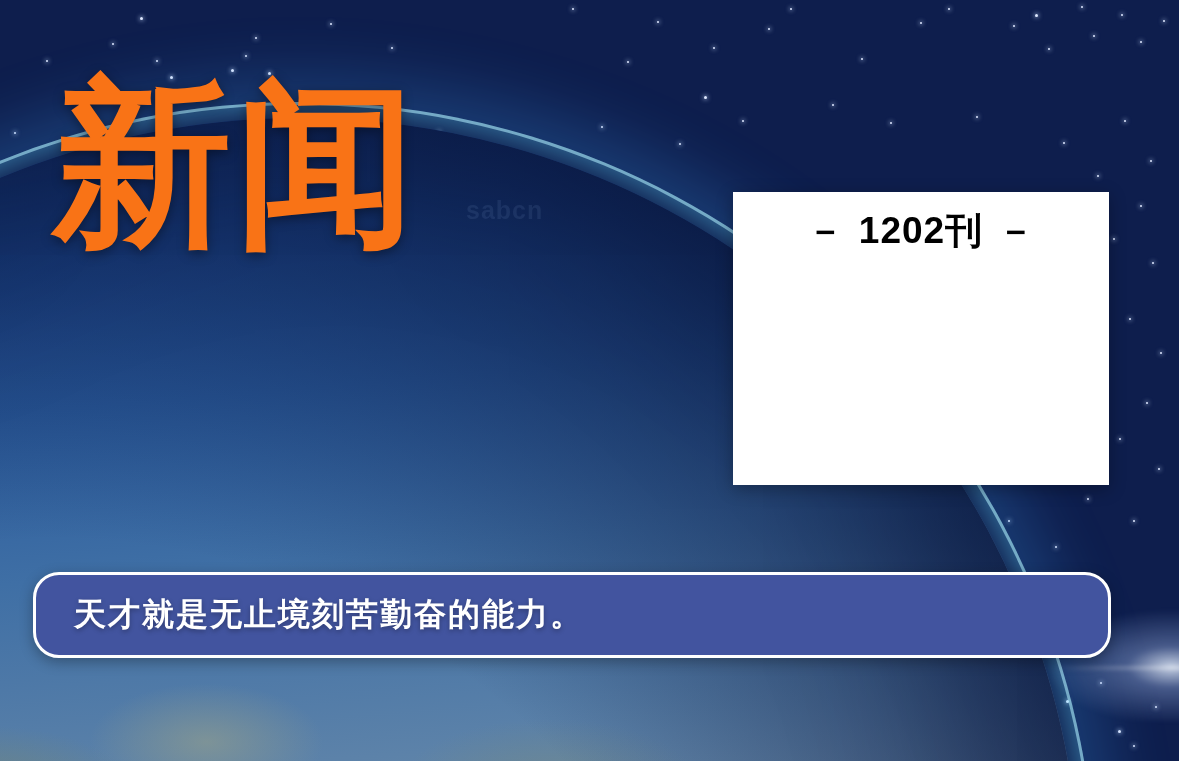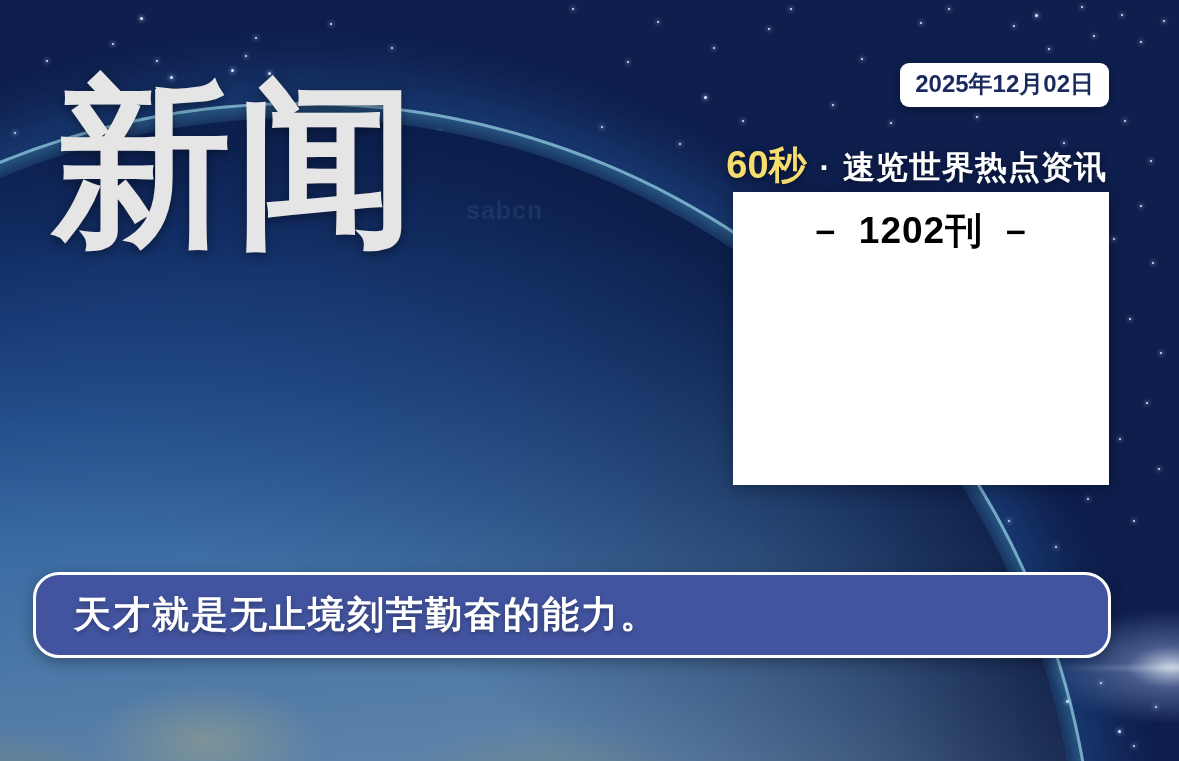"新闻" .title .l2 { color: #e5e5e5 -> #f97316 }
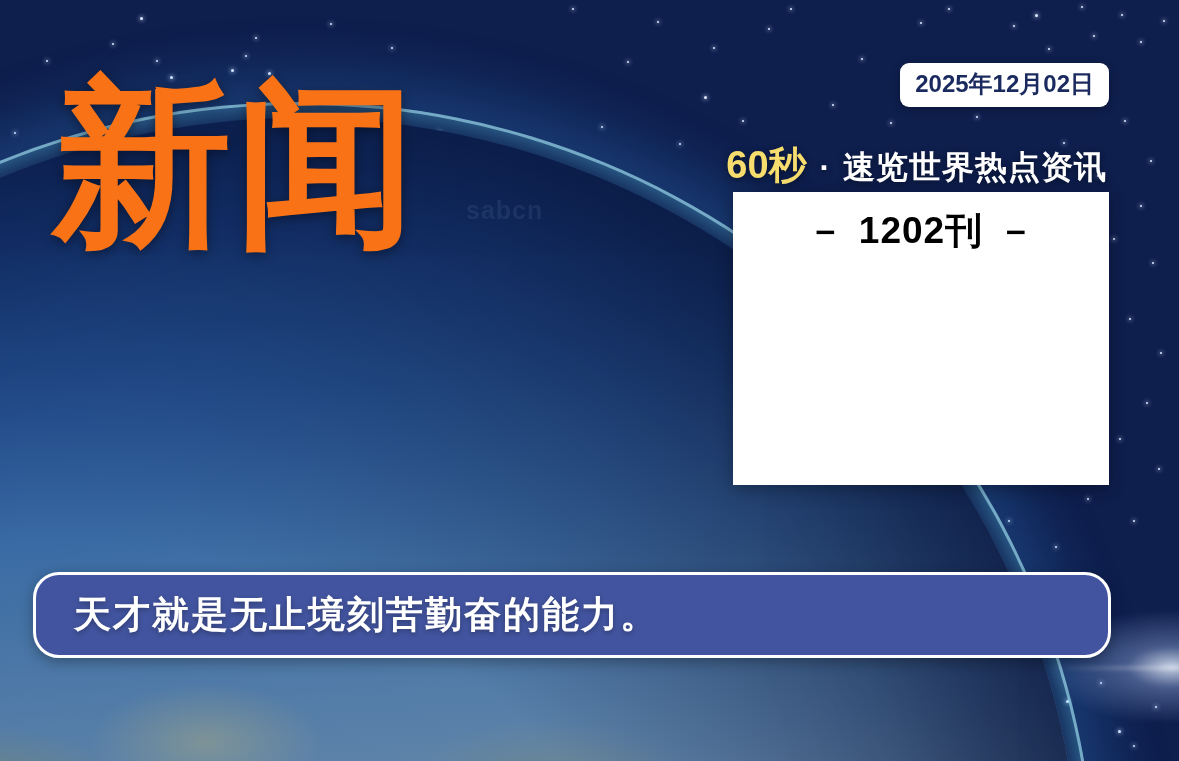"2025年12月02日" div.date-pill { html: <div>2025年12月02日</div> -> none }
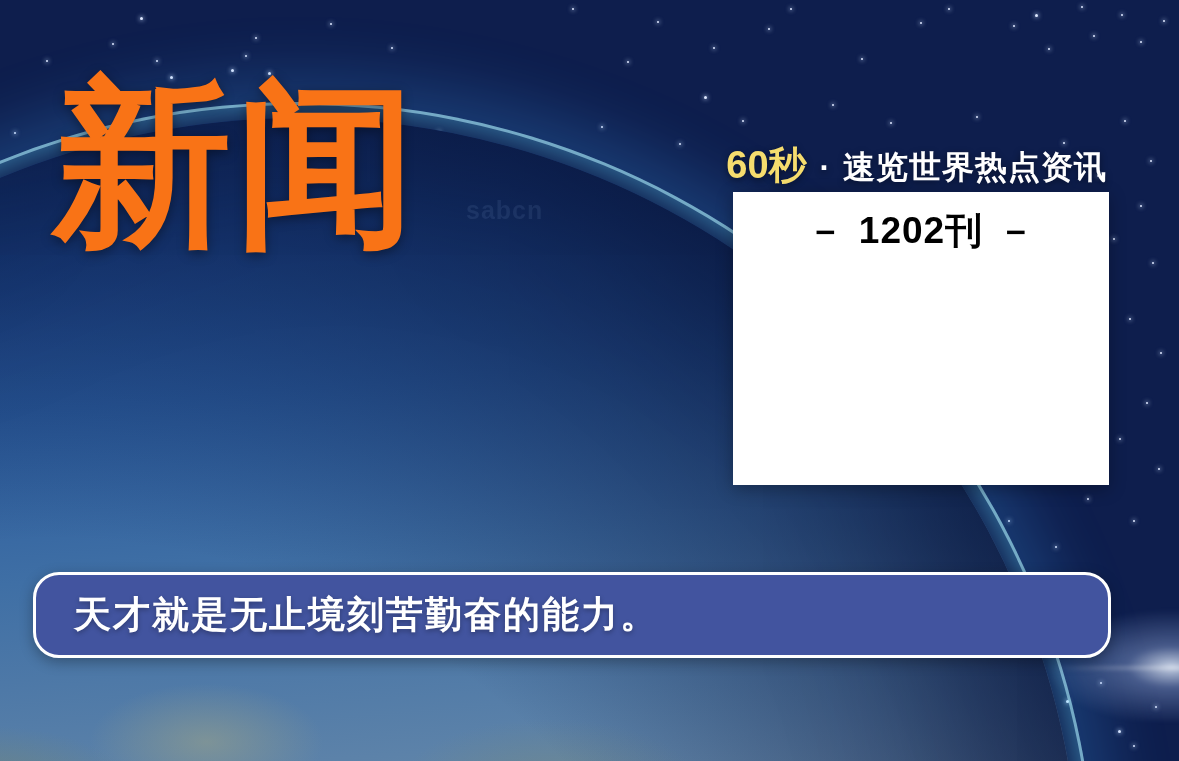"60秒 · 速览世界热点资讯" div.tagline { html: <div> <span>60秒</span> <span>·</span> <span>速览世界热点资讯</span> </div> -> none }
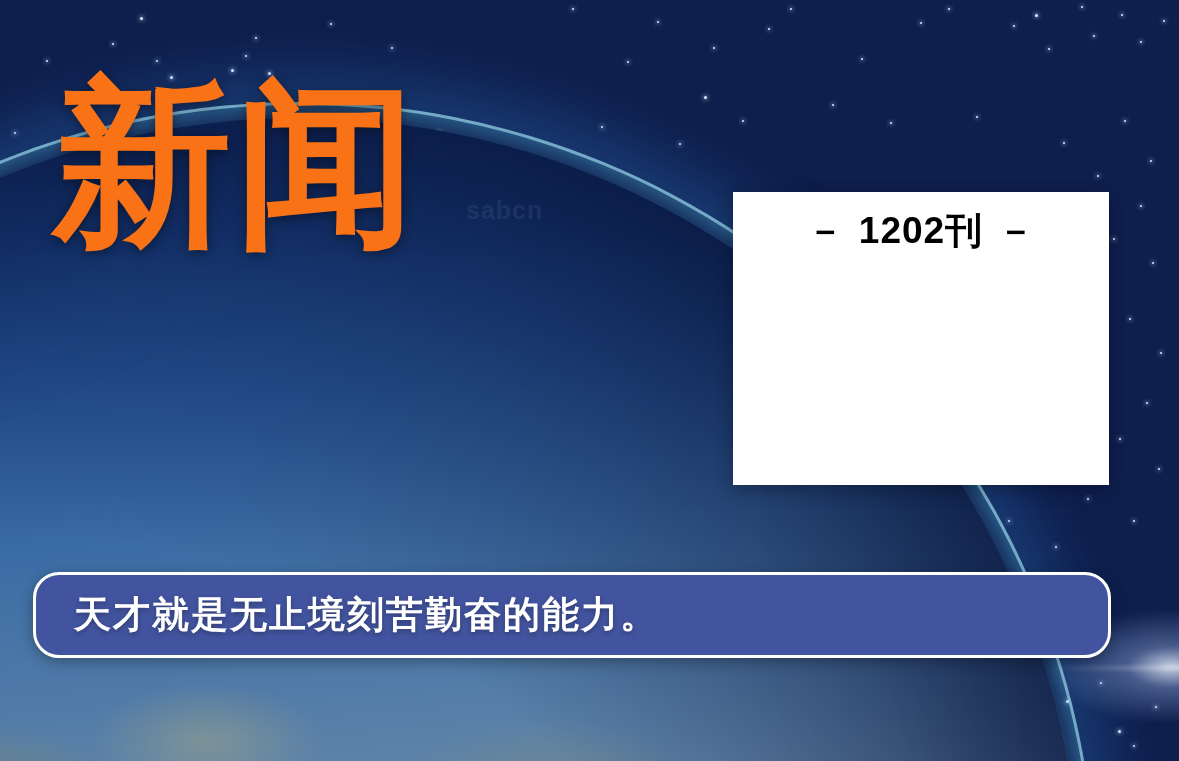"天才就是无止境刻苦勤奋的能力。" .quote span { font-size: 37px -> 32px }
